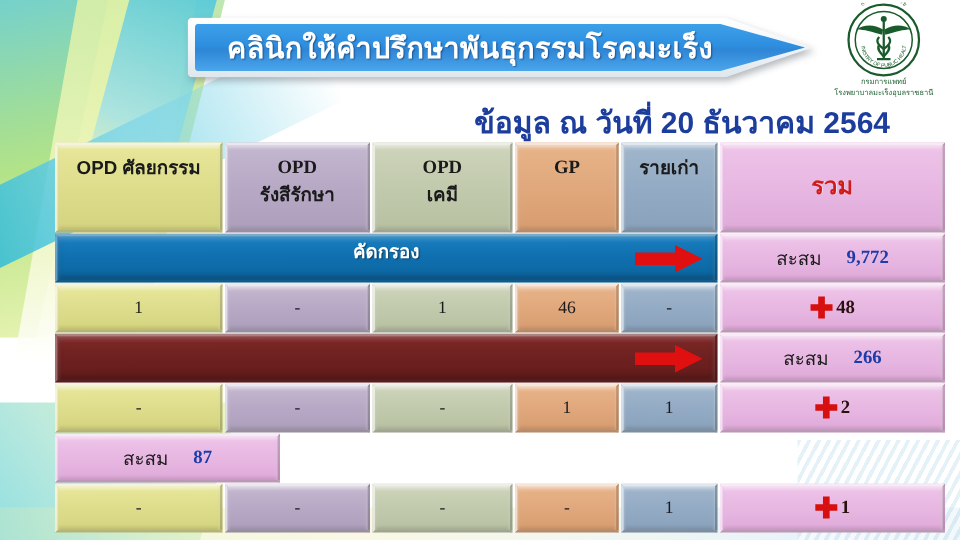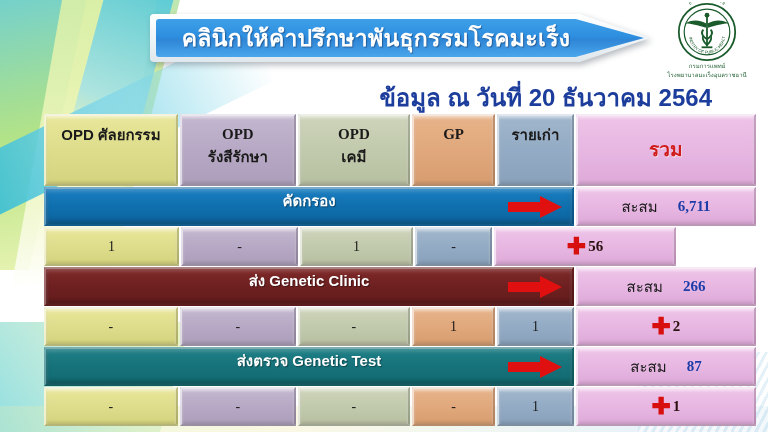"6,711" span.sum-value { text: 6,711 -> 9,772 }
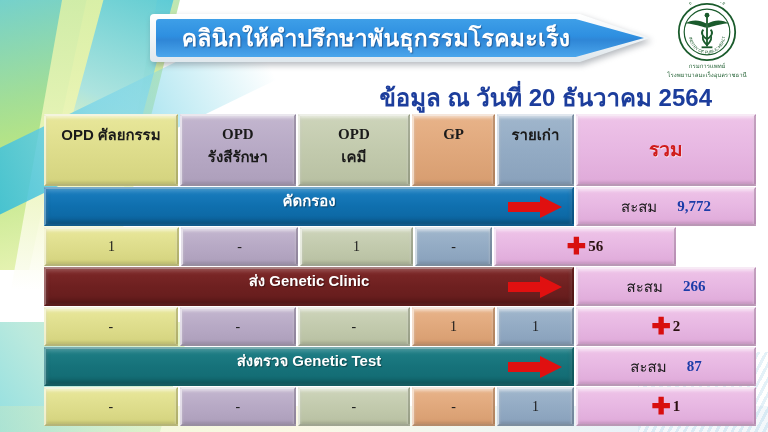"46" div.cell { html: none -> <div>46</div> }
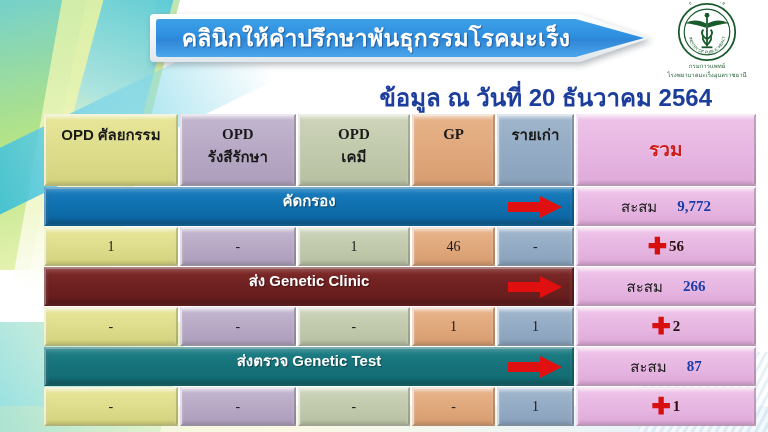"56" span.plus-num { text: 56 -> 48 }
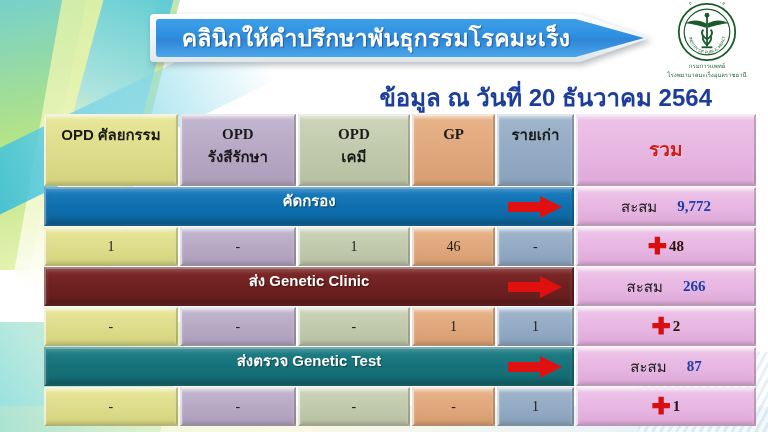"ส่ง Genetic Clinic" span { html: <span>ส่ง Genetic Clinic</span> -> none }
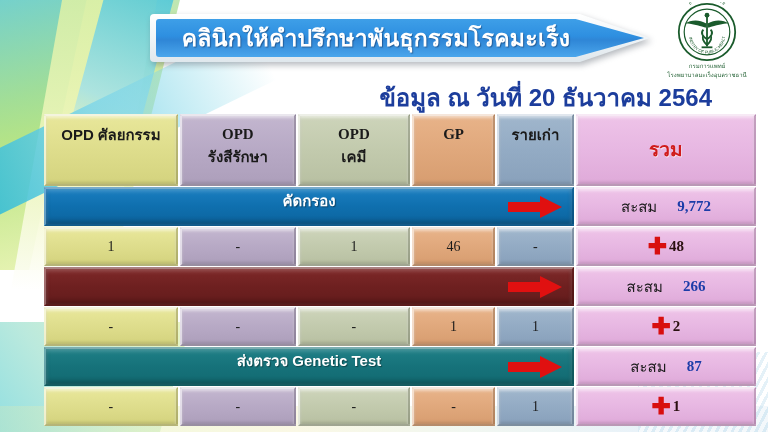"ส่งตรวจ Genetic Test" div.banner { html: <div> <span>ส่งตรวจ Genetic Test</span> <svg> <path></path> </svg> </div> -> none }
